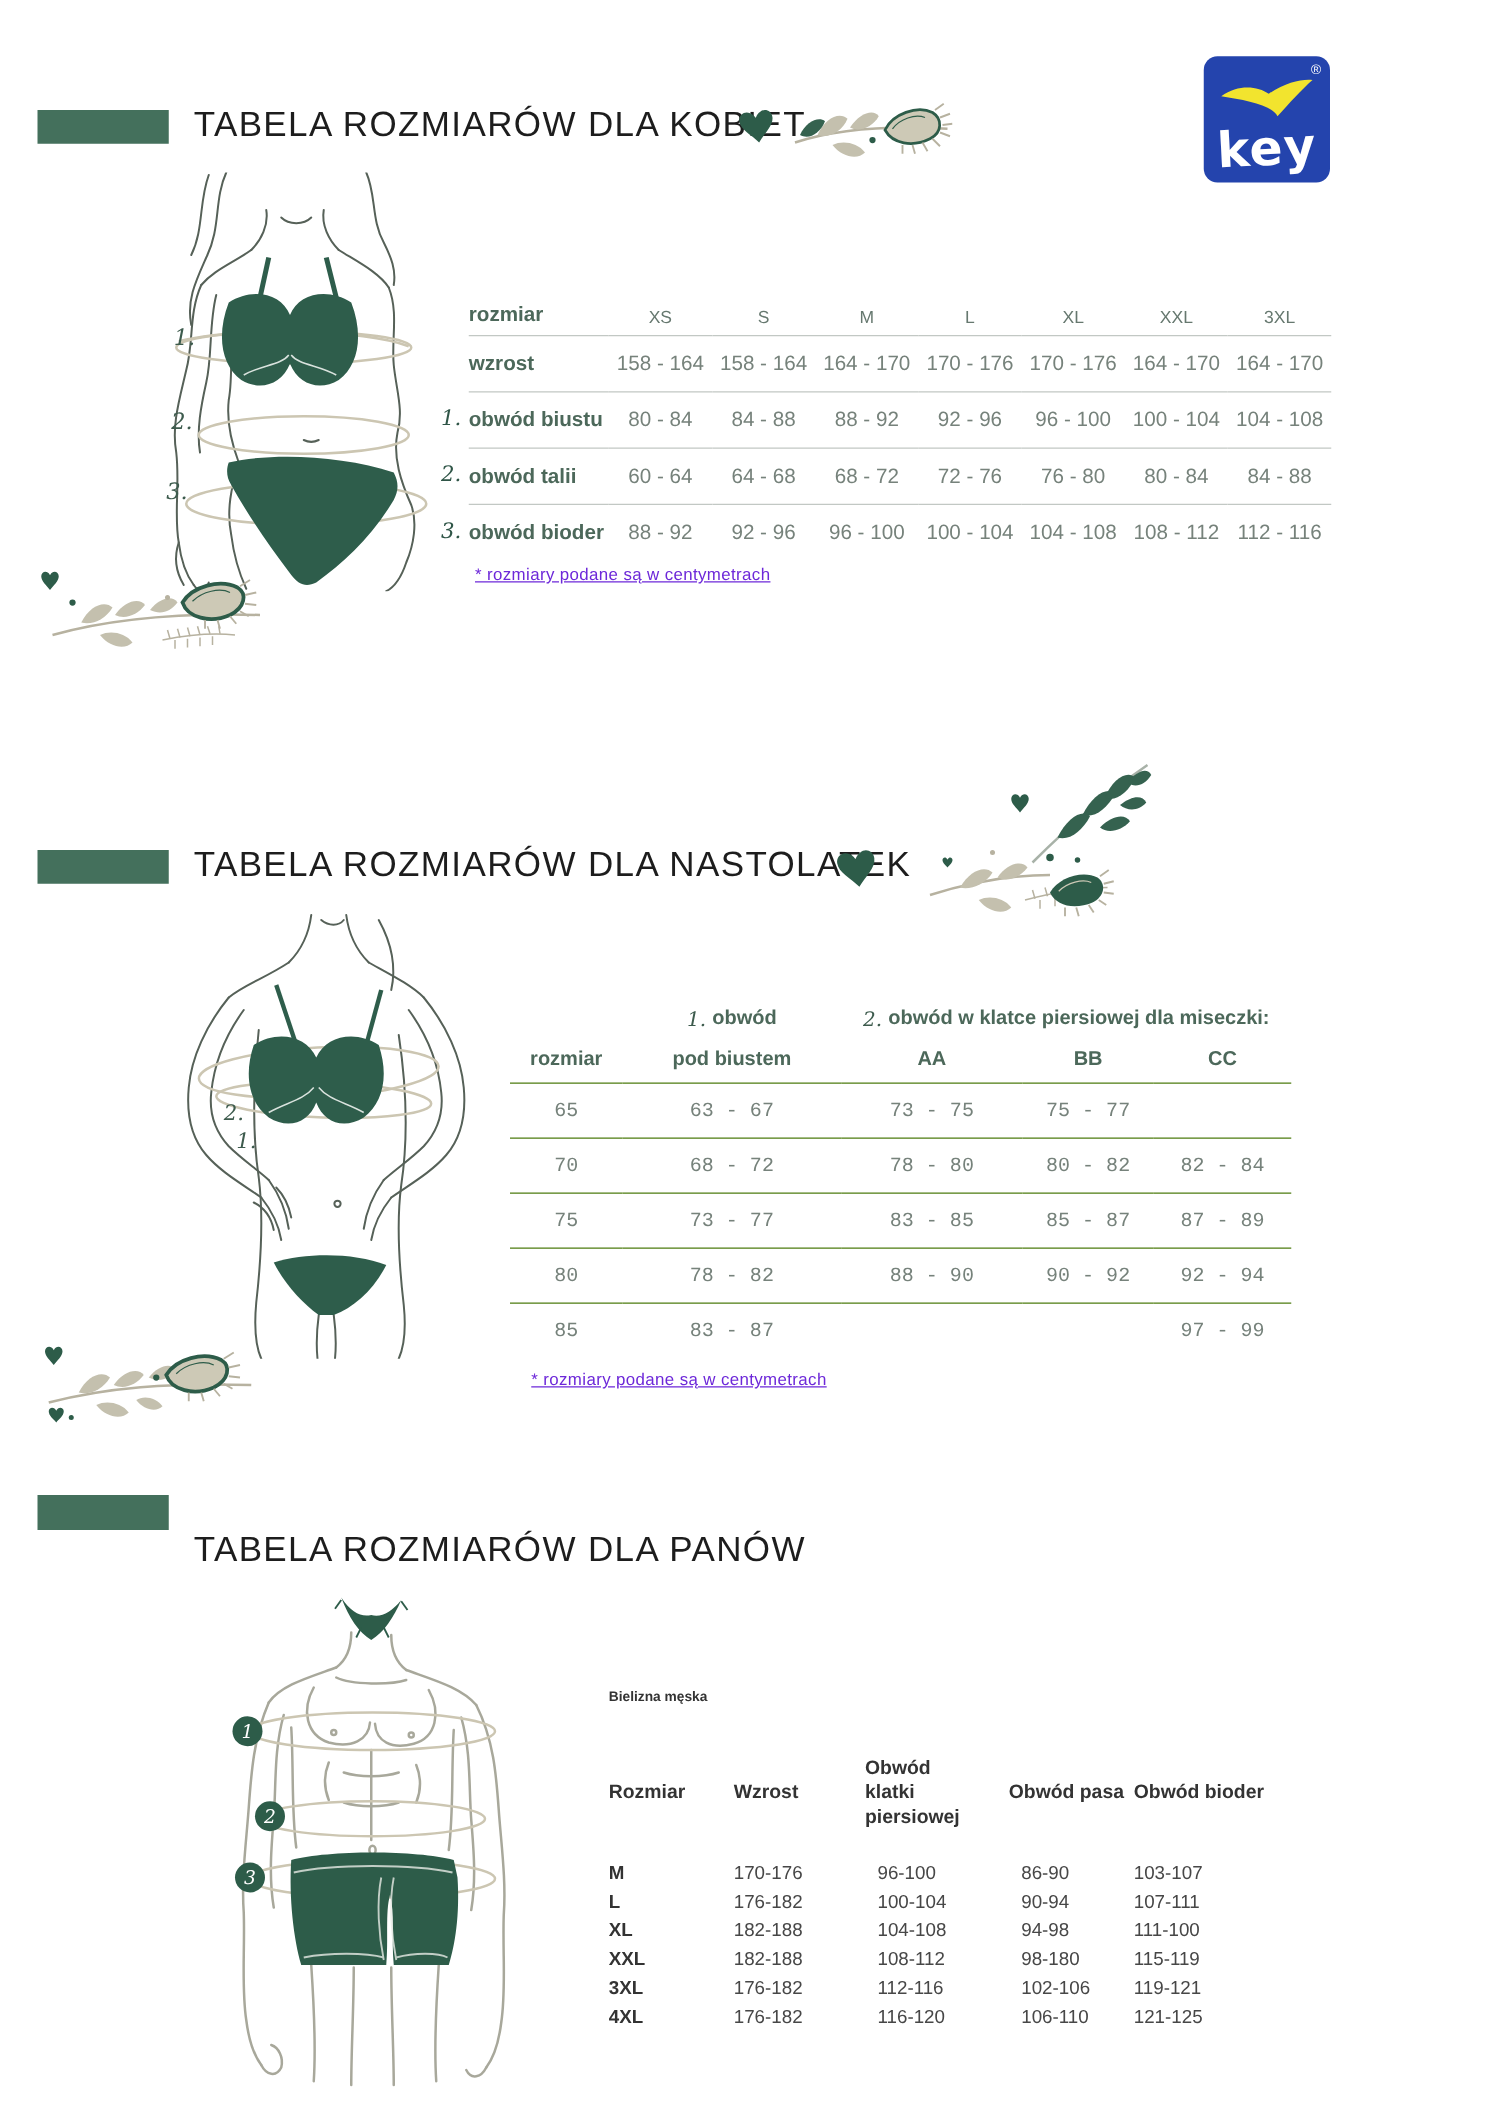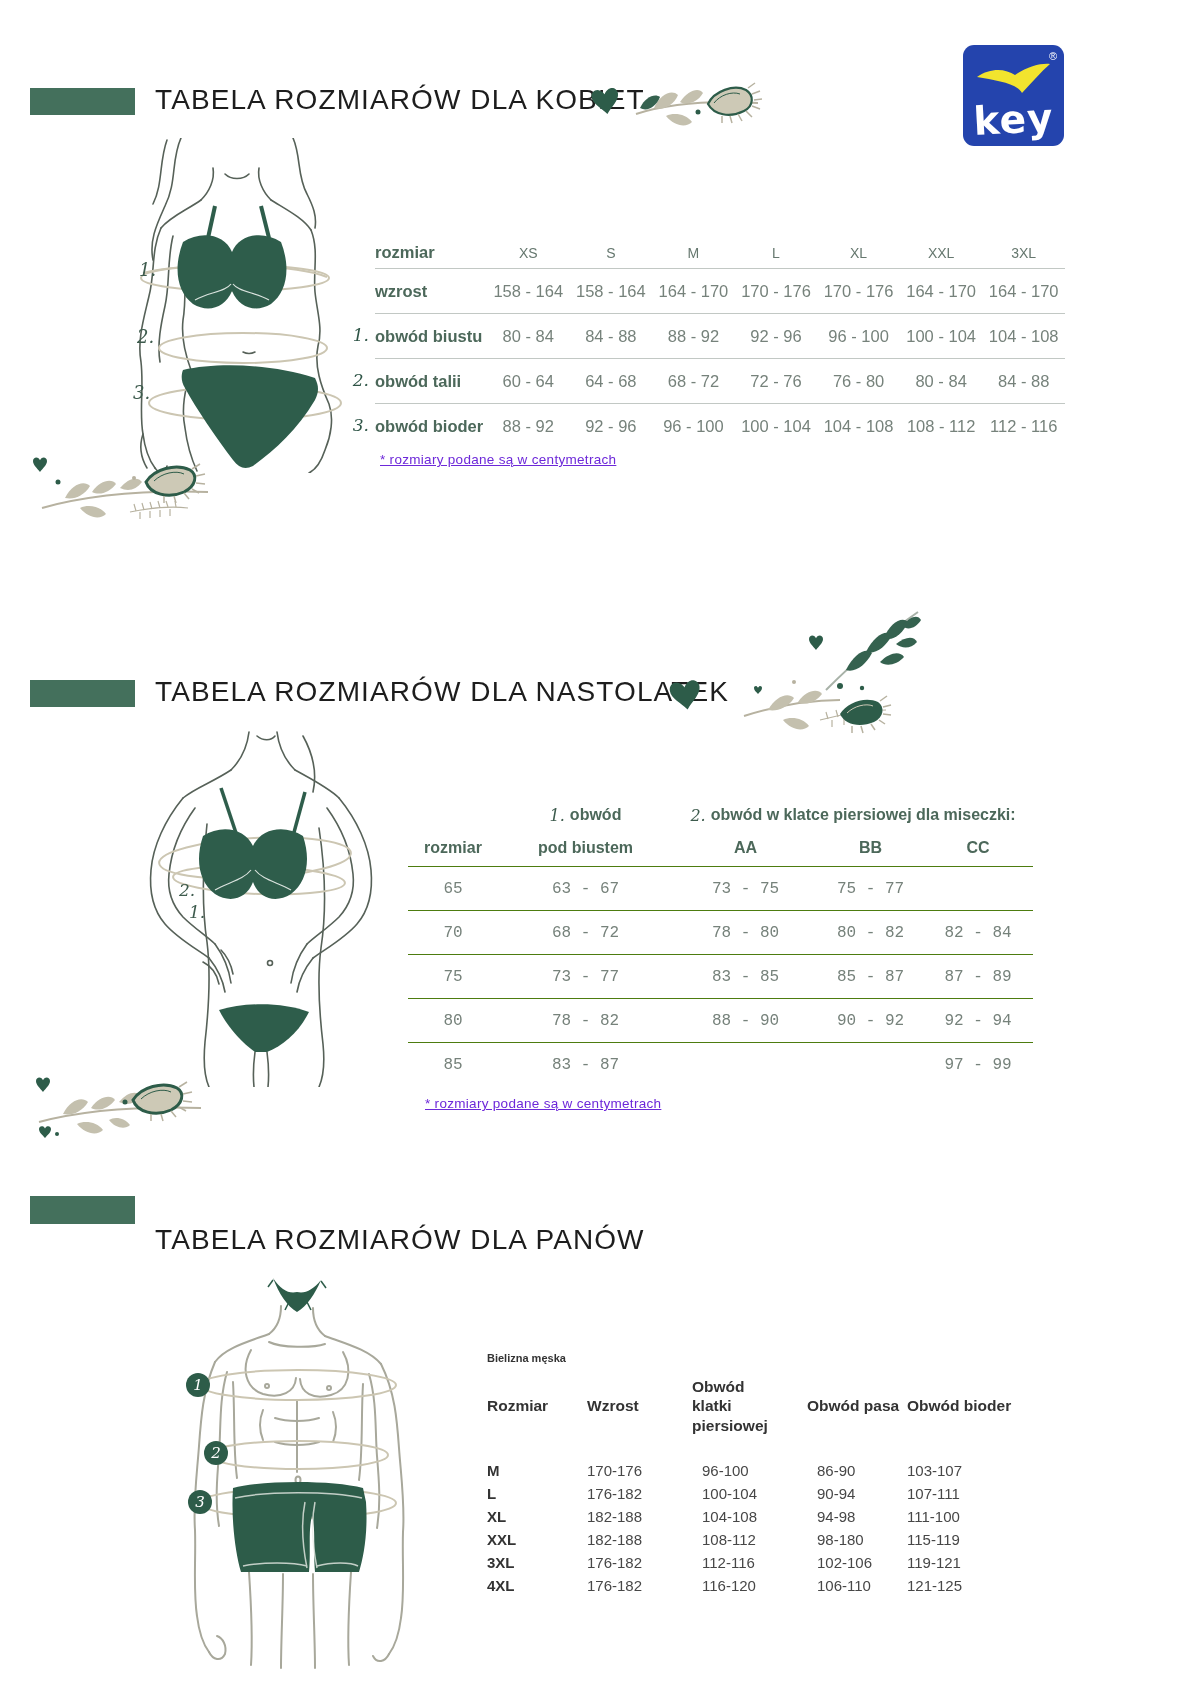"Obwód klatki piersiowej" .mtable .h { margin-top: none -> 28px }
